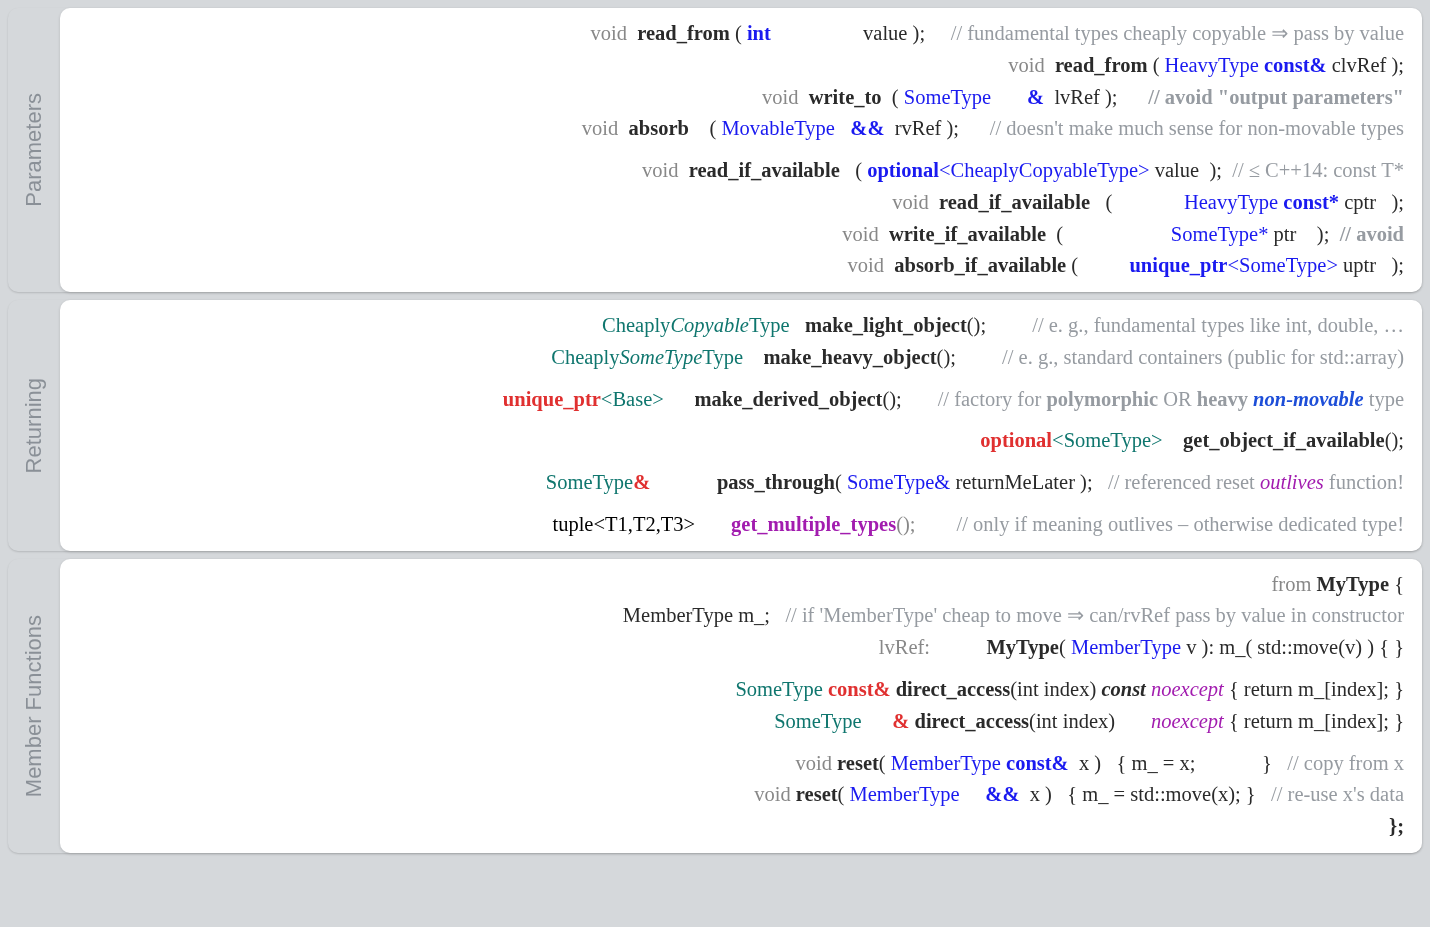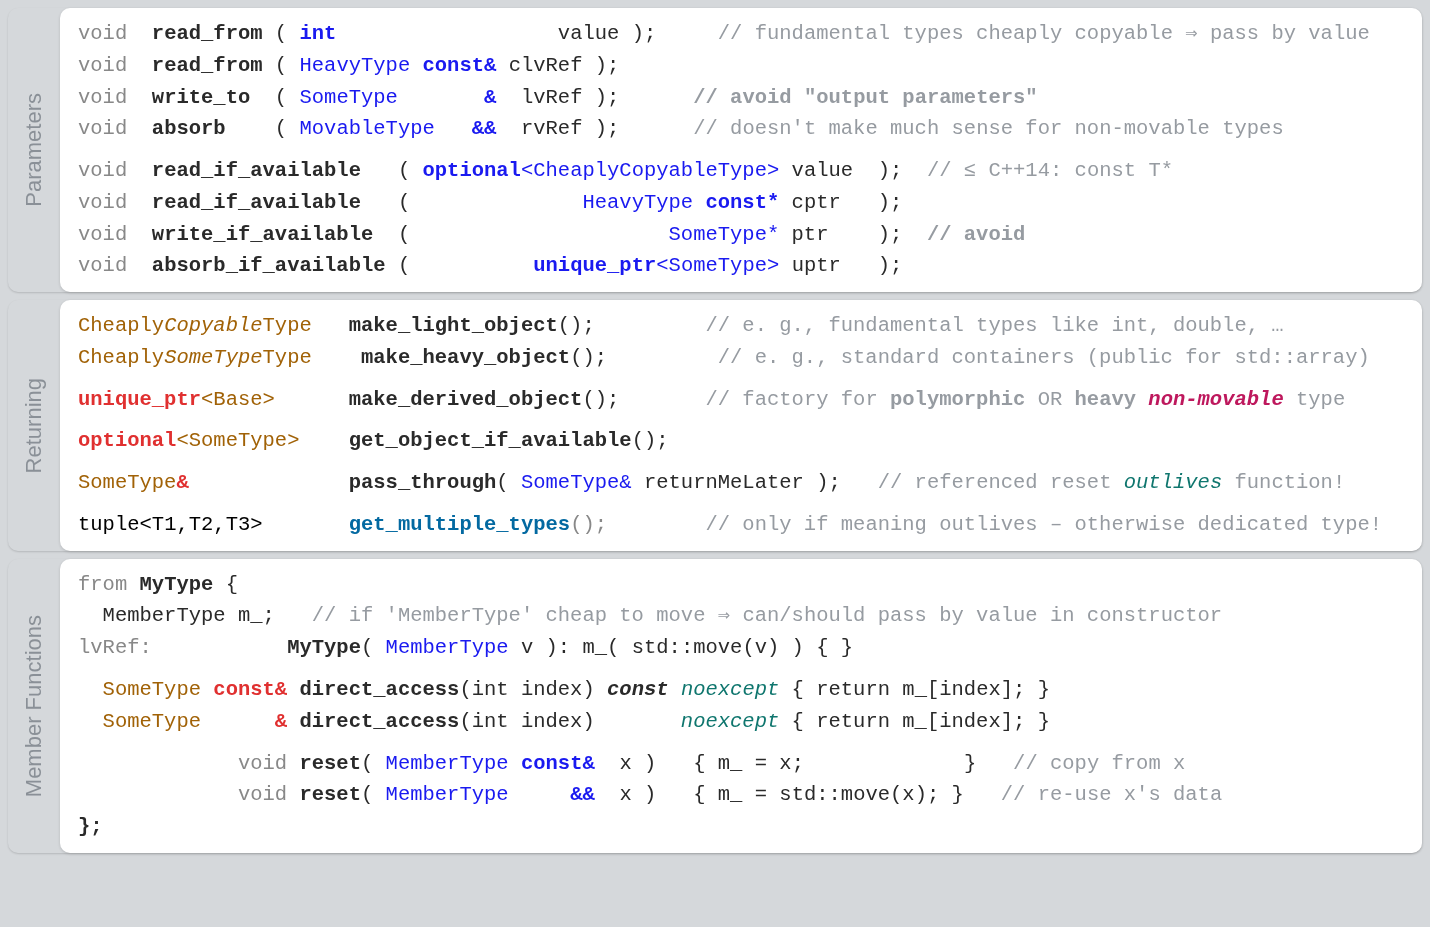"void read_from ( int value" .section-body { font-family: Liberation Mono, monospace -> Liberation Serif, serif; text-align: none -> right }
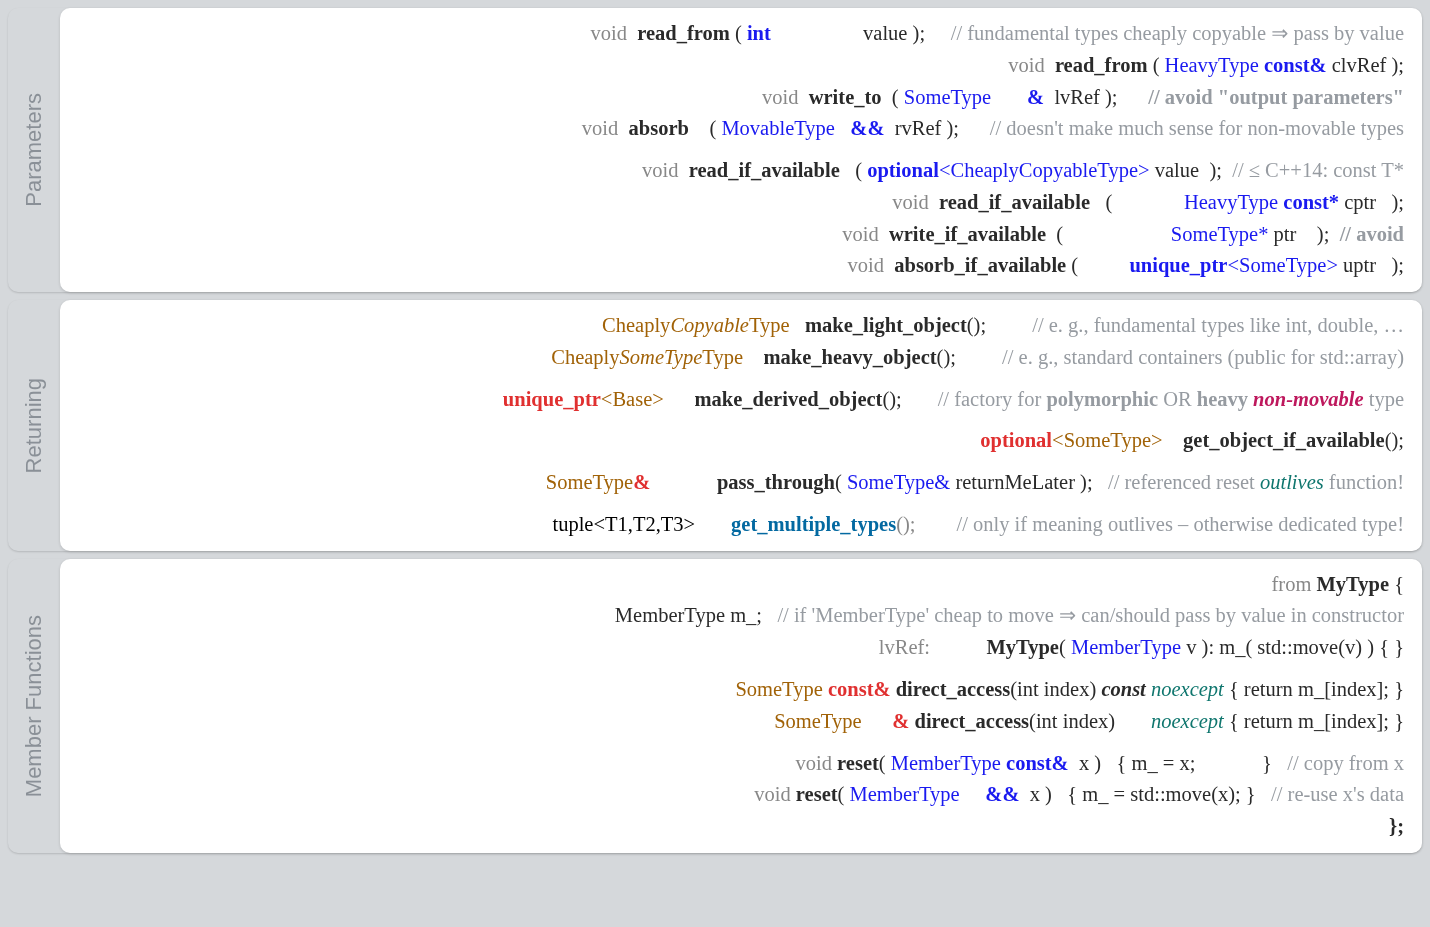"Cheaply" .ret { color: #a16207 -> #0f766e }
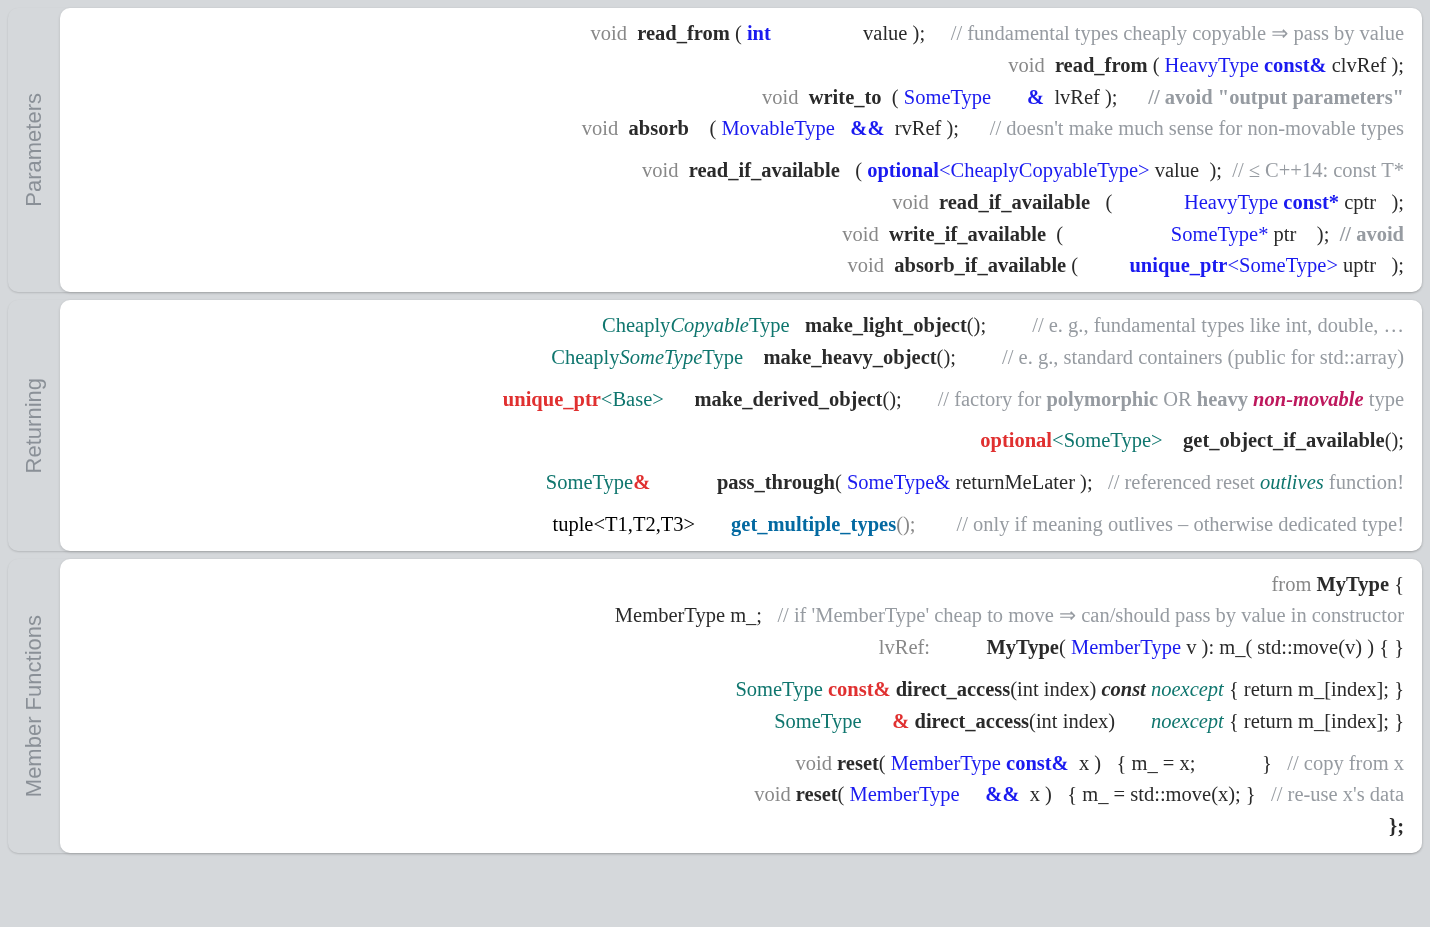"non-movable" .cm-bi { color: #be185d -> #1d4ed8 }
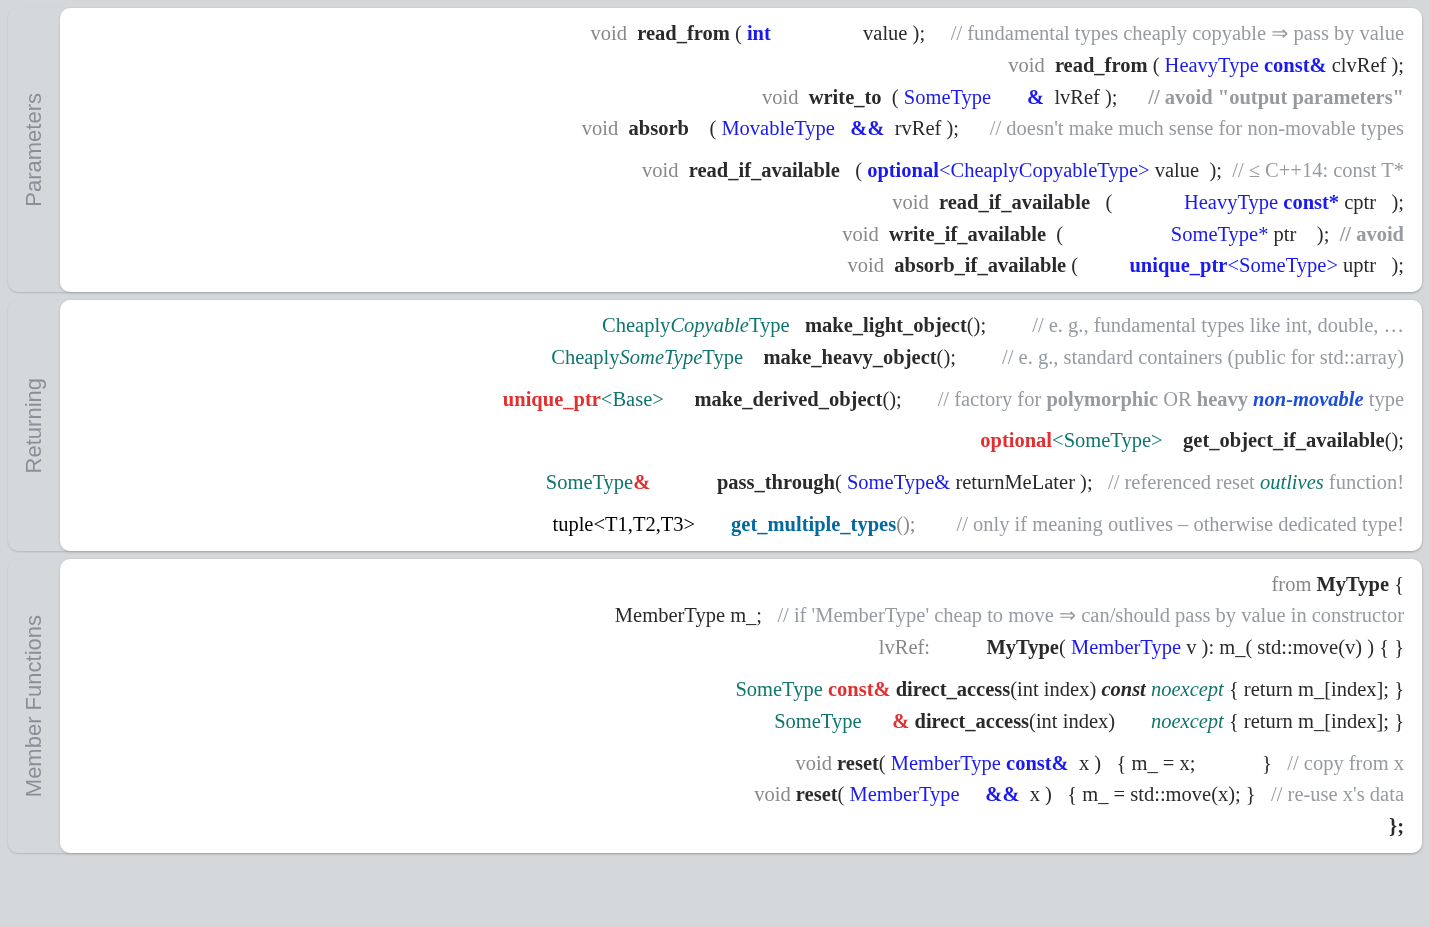"outlives" .cm-i { color: #0f766e -> #a21caf }
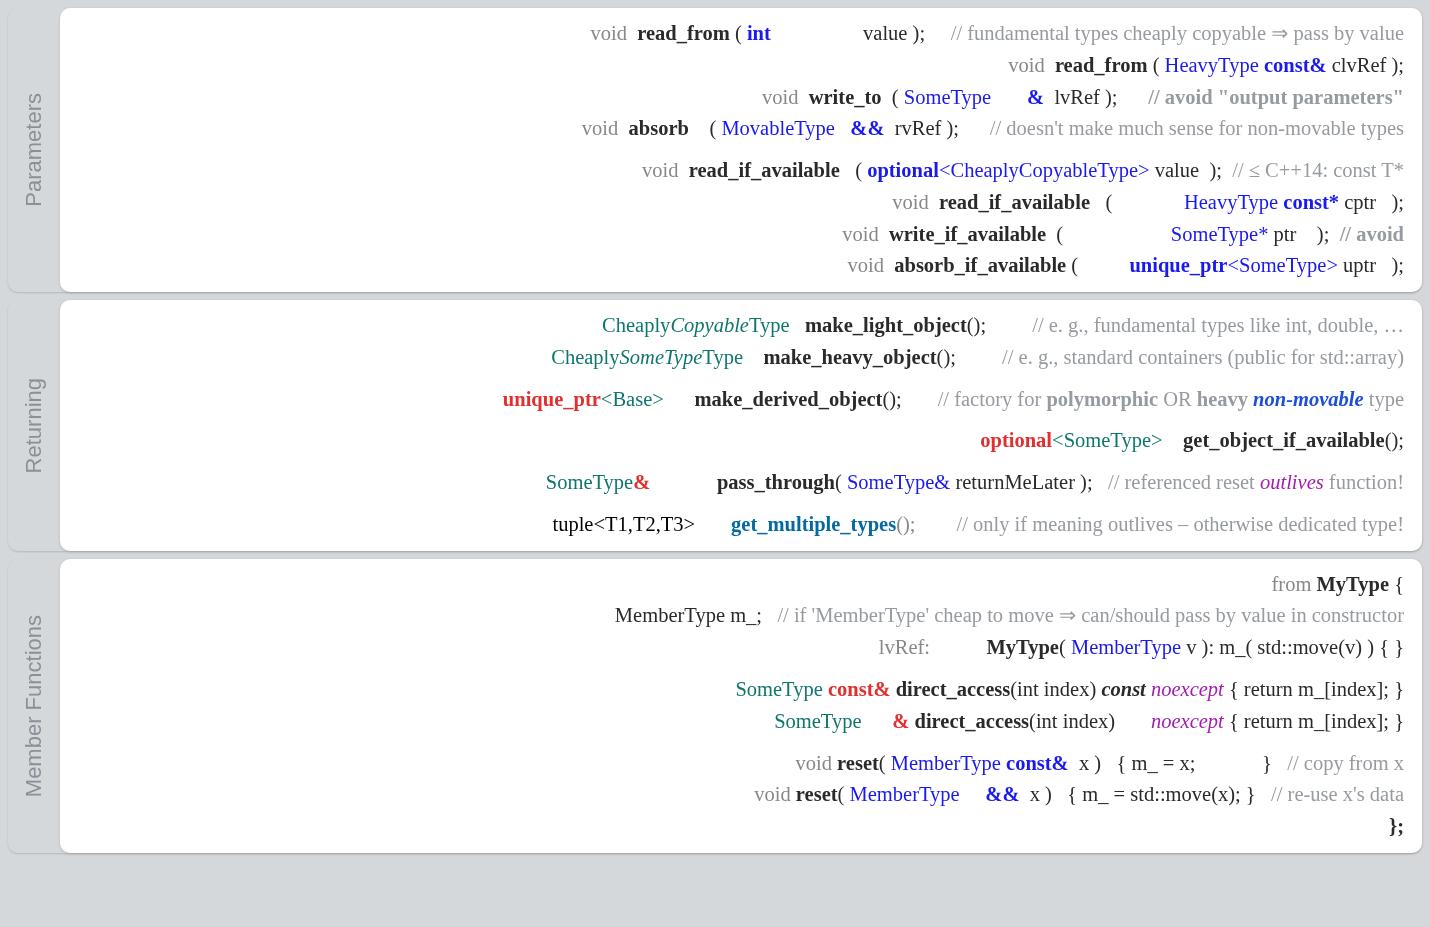"get_multiple_types" .fn-dim { color: #0369a1 -> #a21caf }
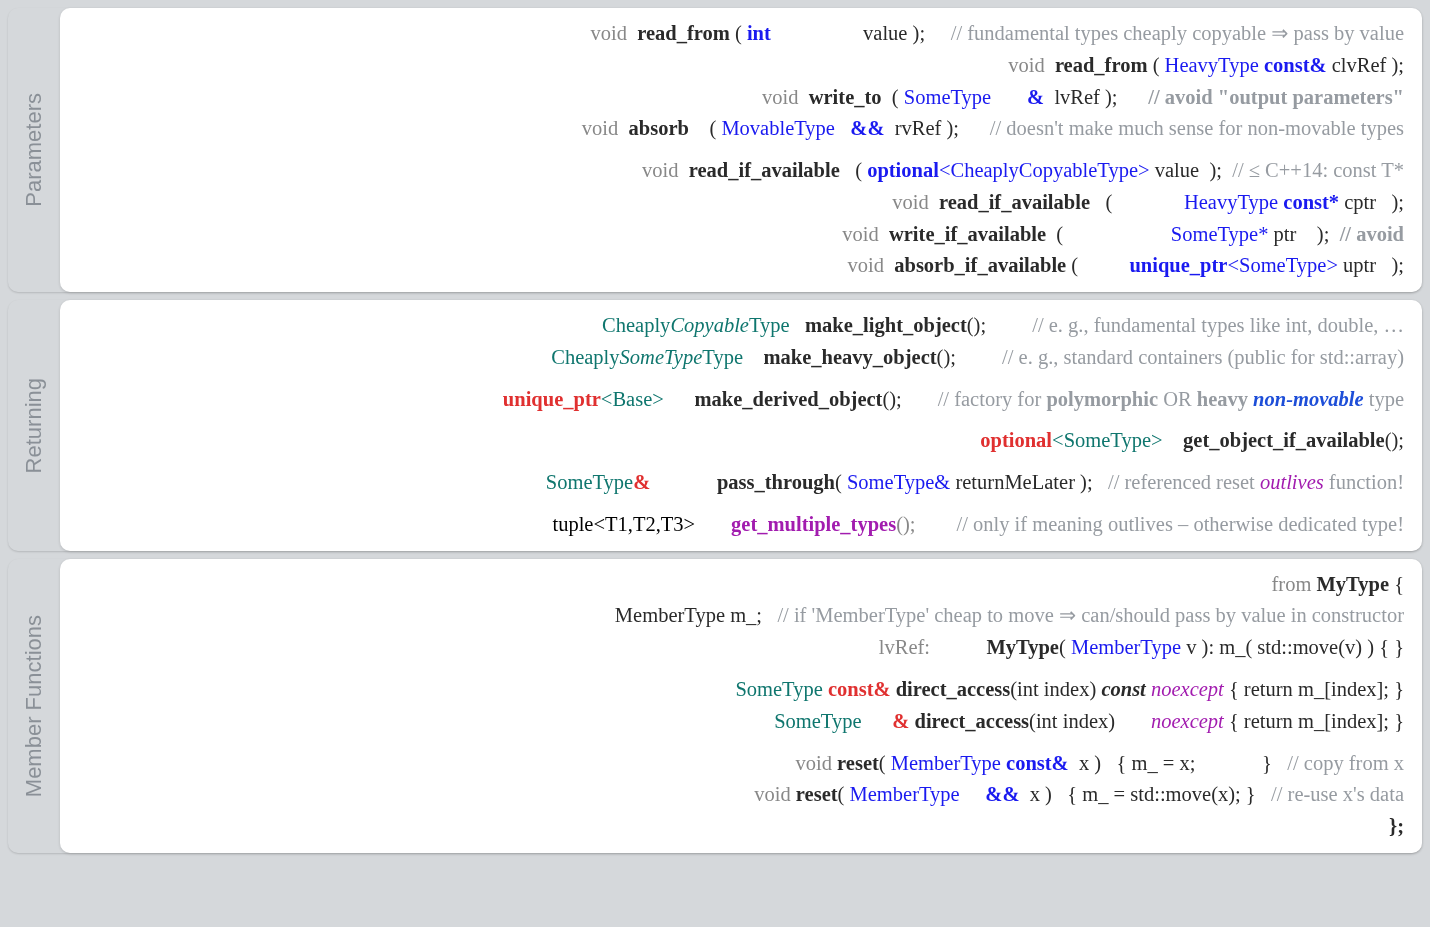"// if 'MemberType' cheap to" span.cm { text: can/should -> can/rvRef }
